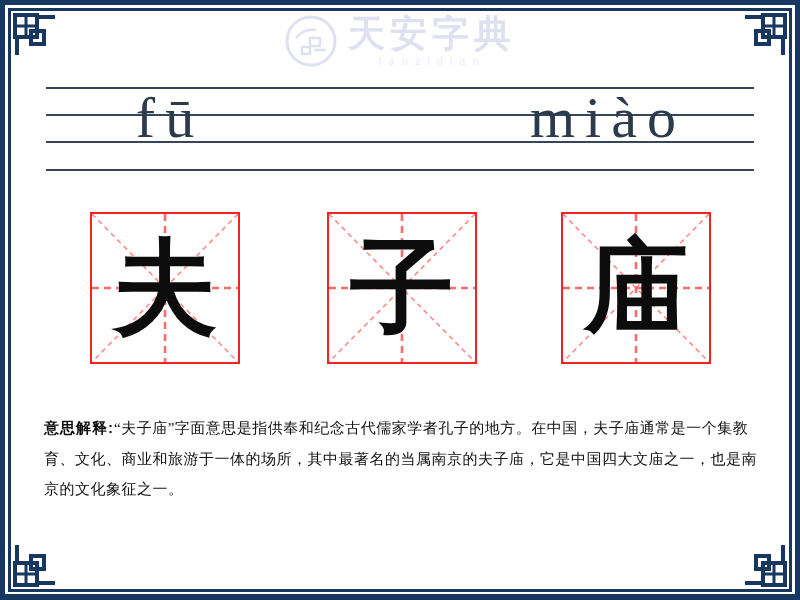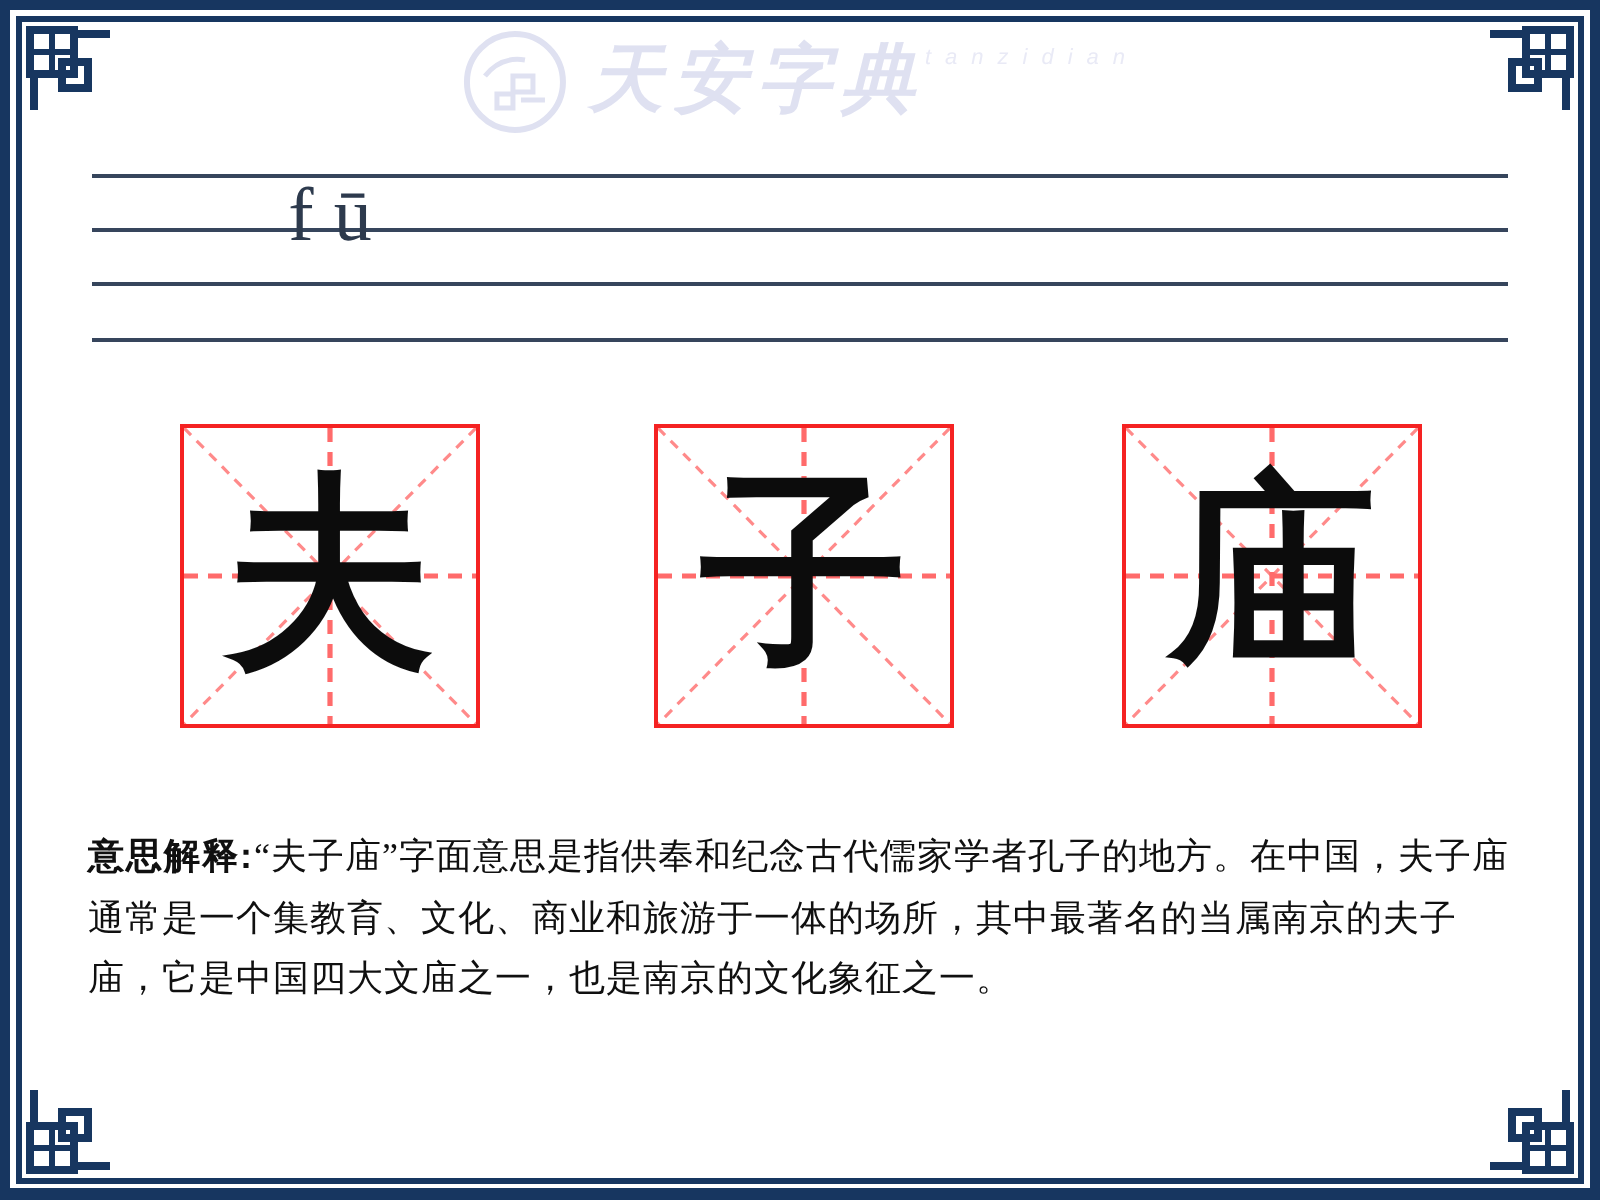"天安字典" .logo-texts { align-items: none -> center; flex-direction: row -> column; font-style: italic -> none }
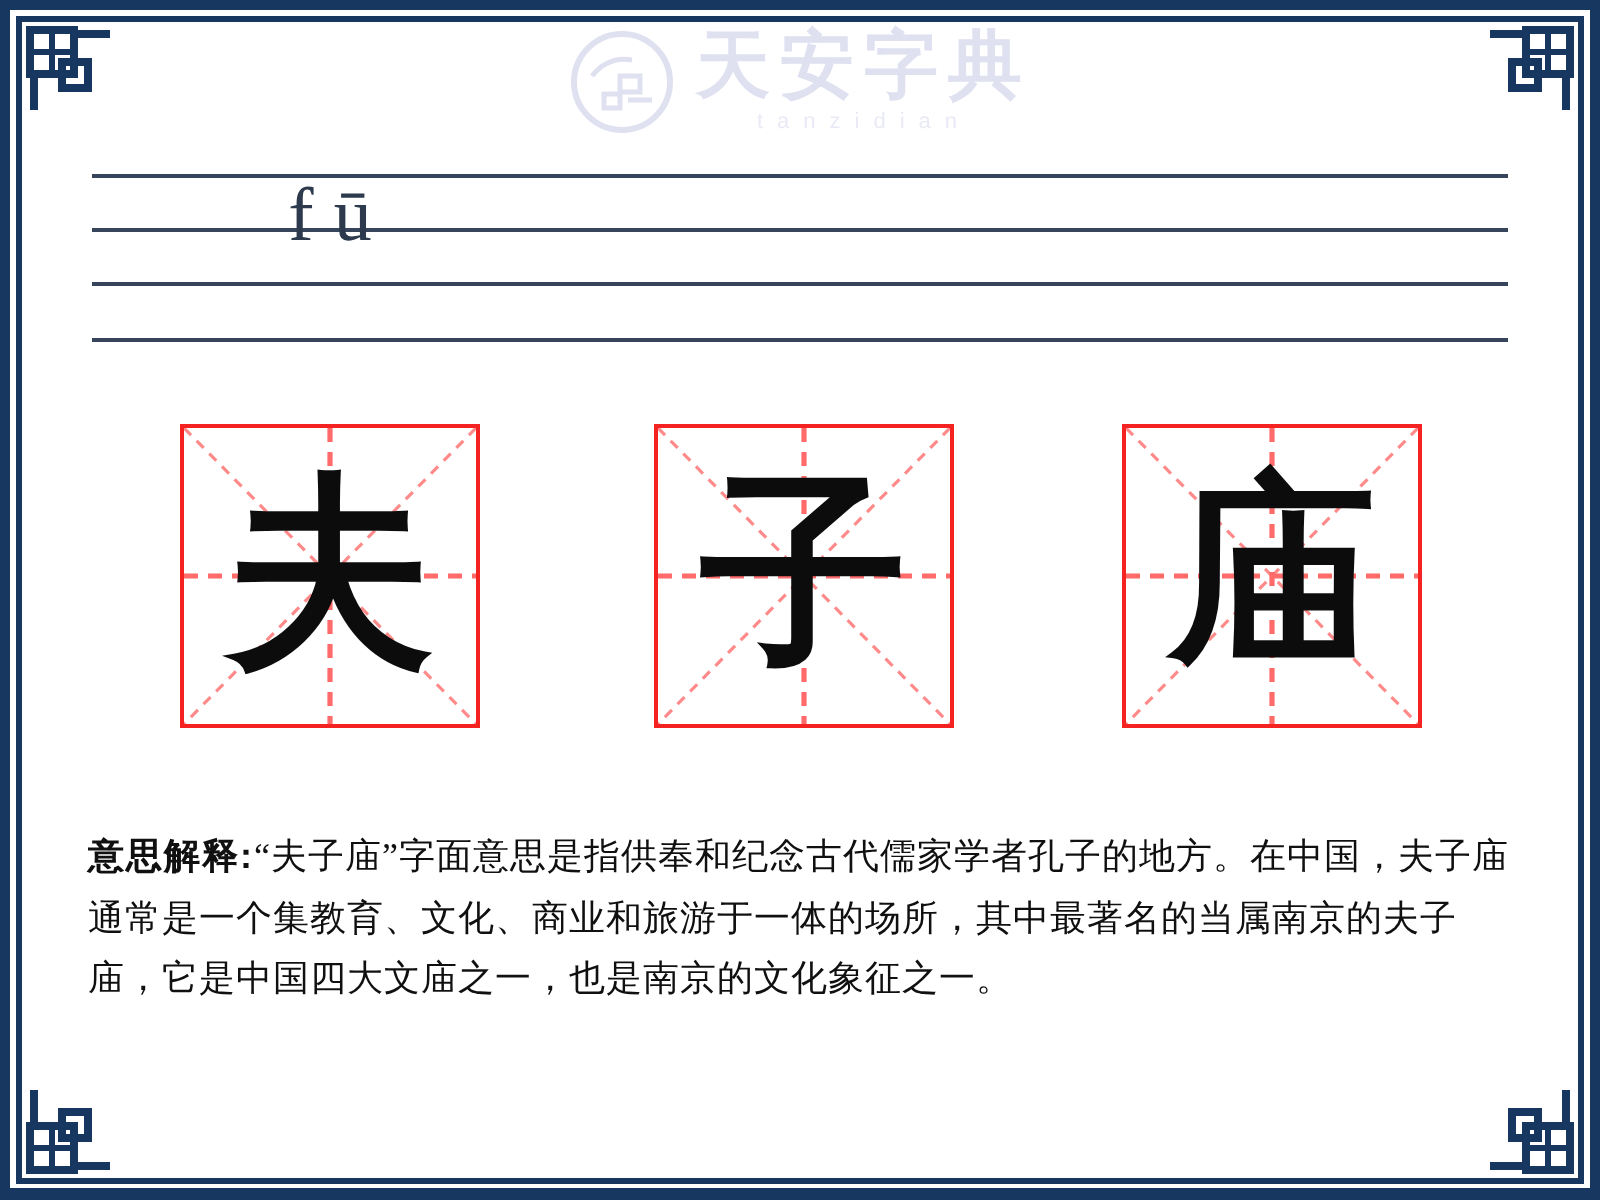"fū" .syllable { font-size: 38px -> 58px }
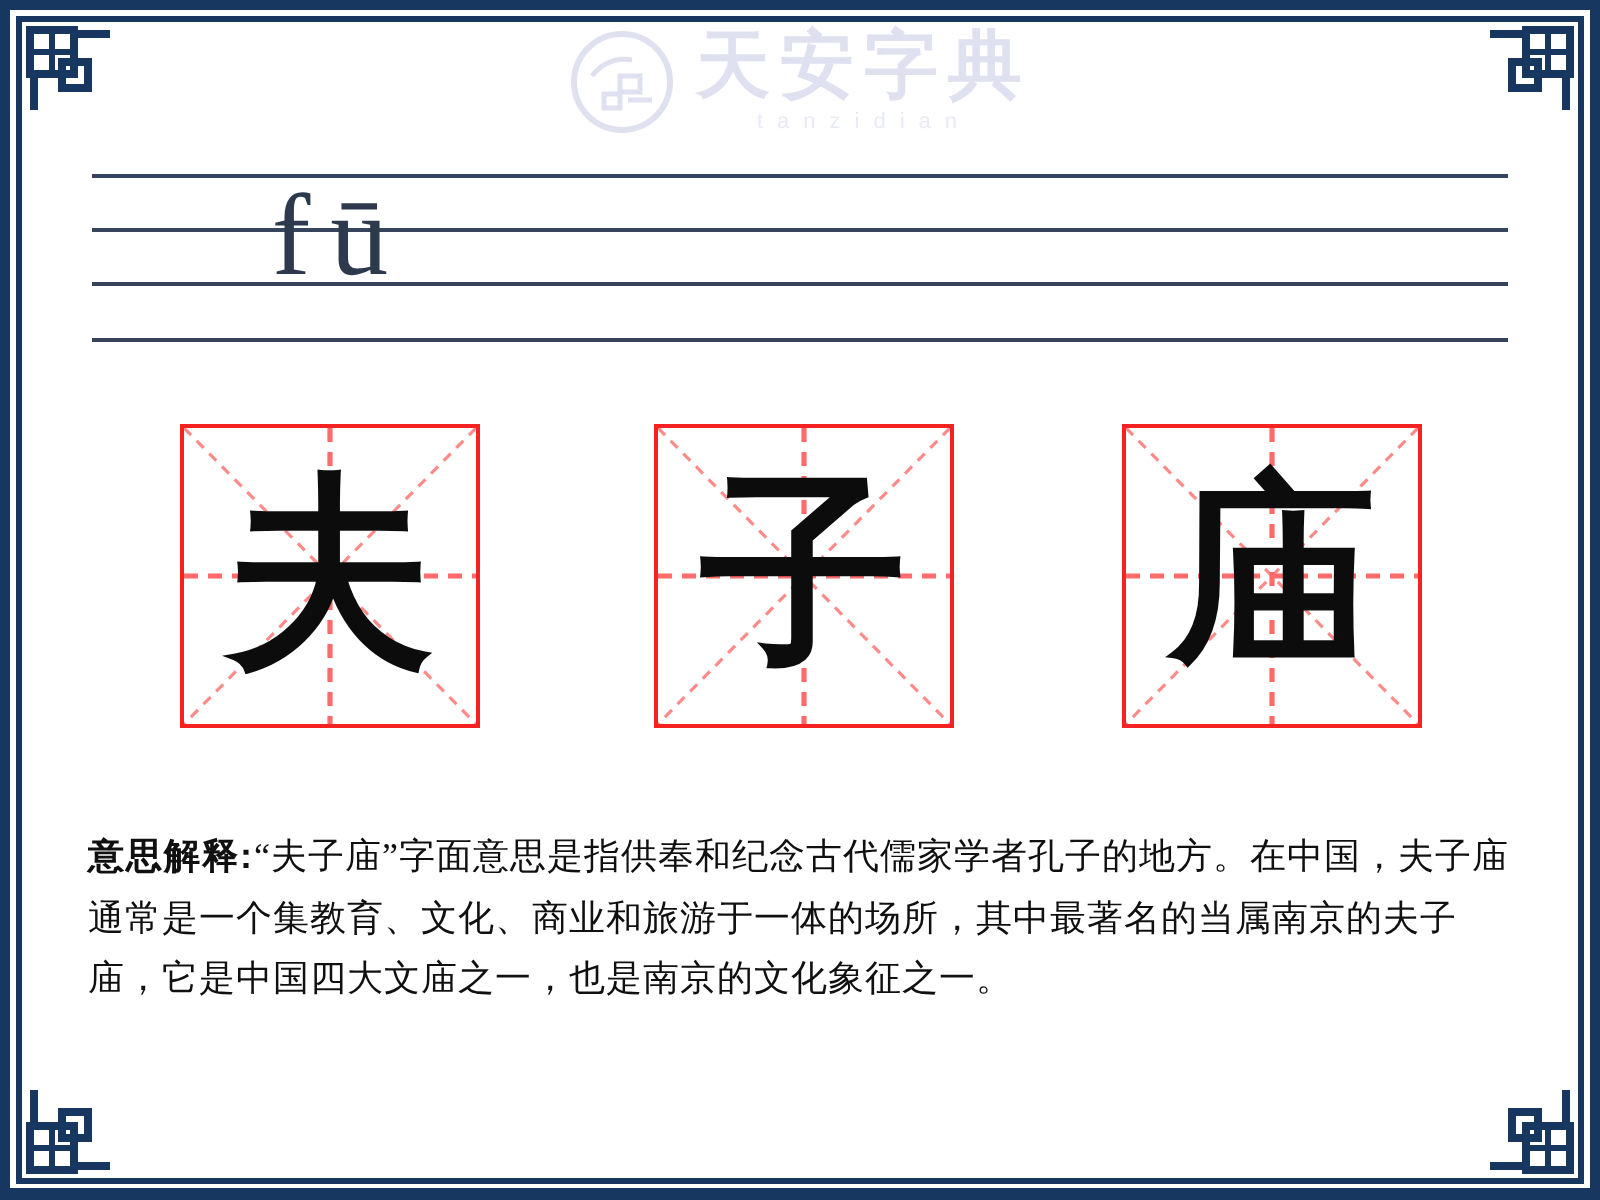"miào" div.syllable { html: none -> <div>miào</div> }
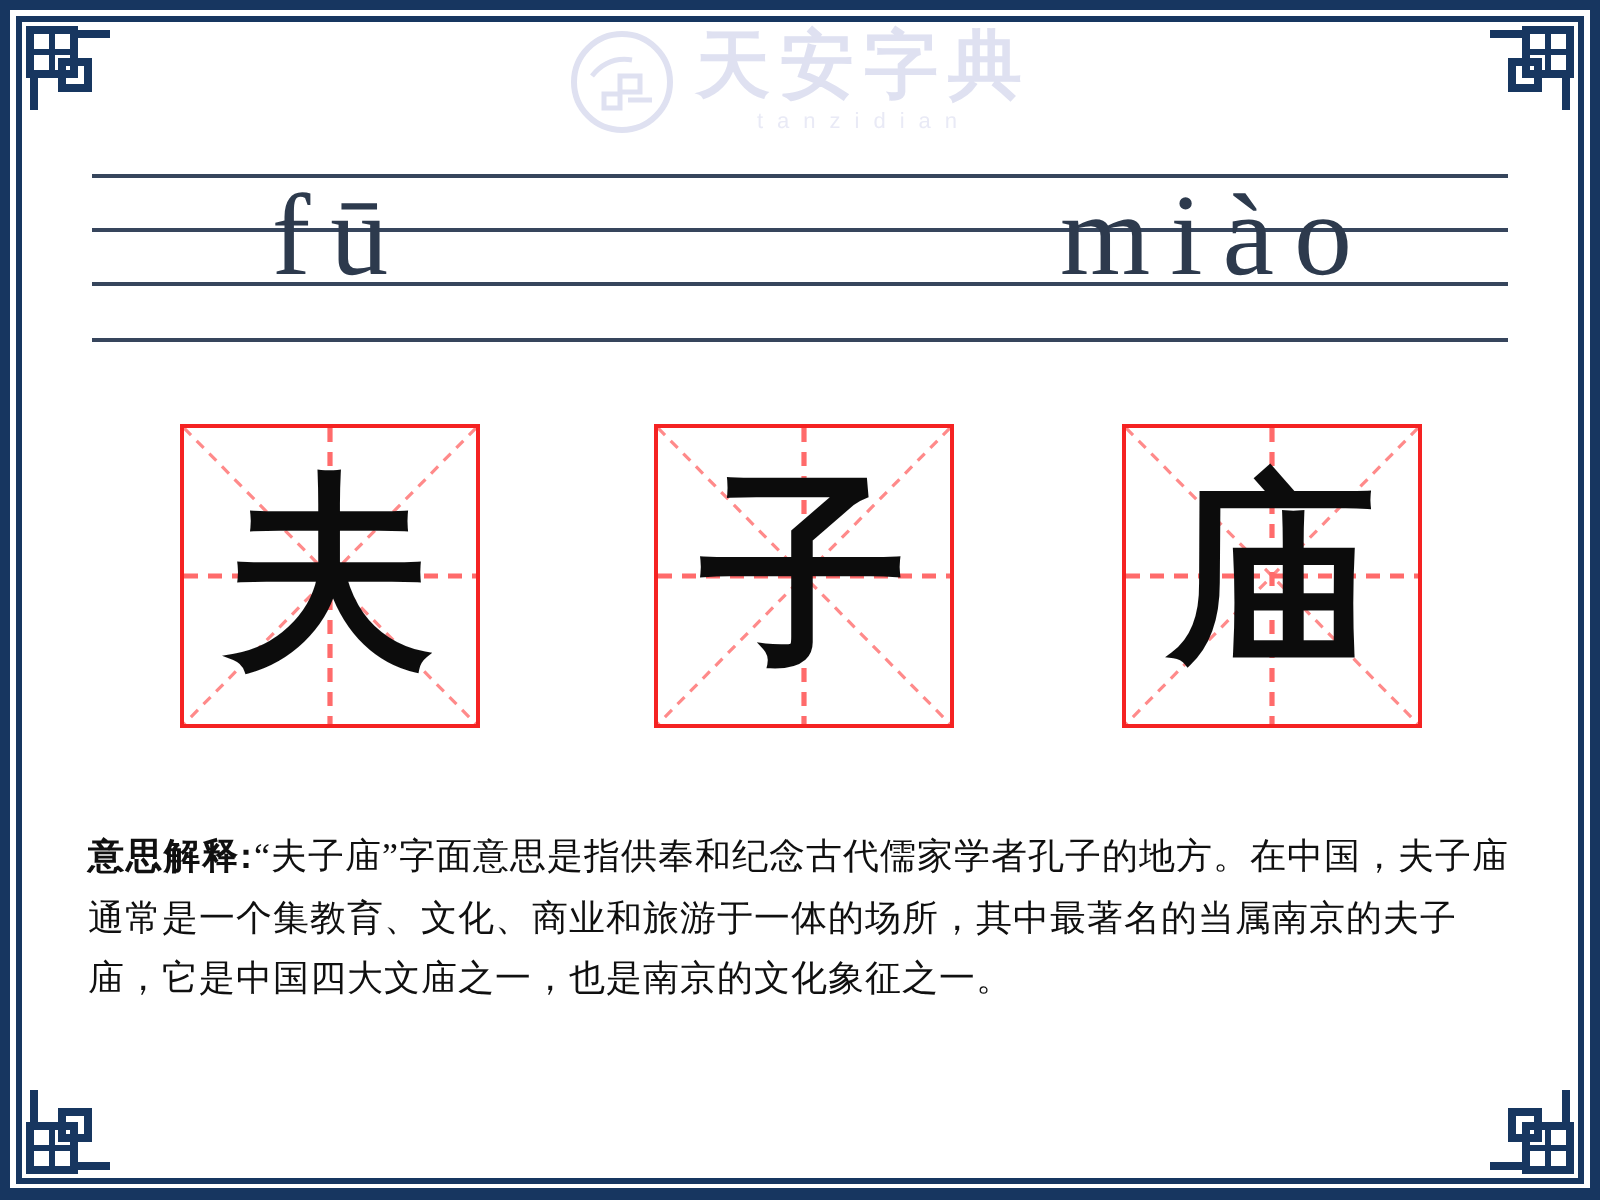"意思解释:“夫子庙”字面意思是指供奉和纪念古代儒家学者孔子的地方。在中国，夫子庙" .definition { font-size: 18px -> 15px }
